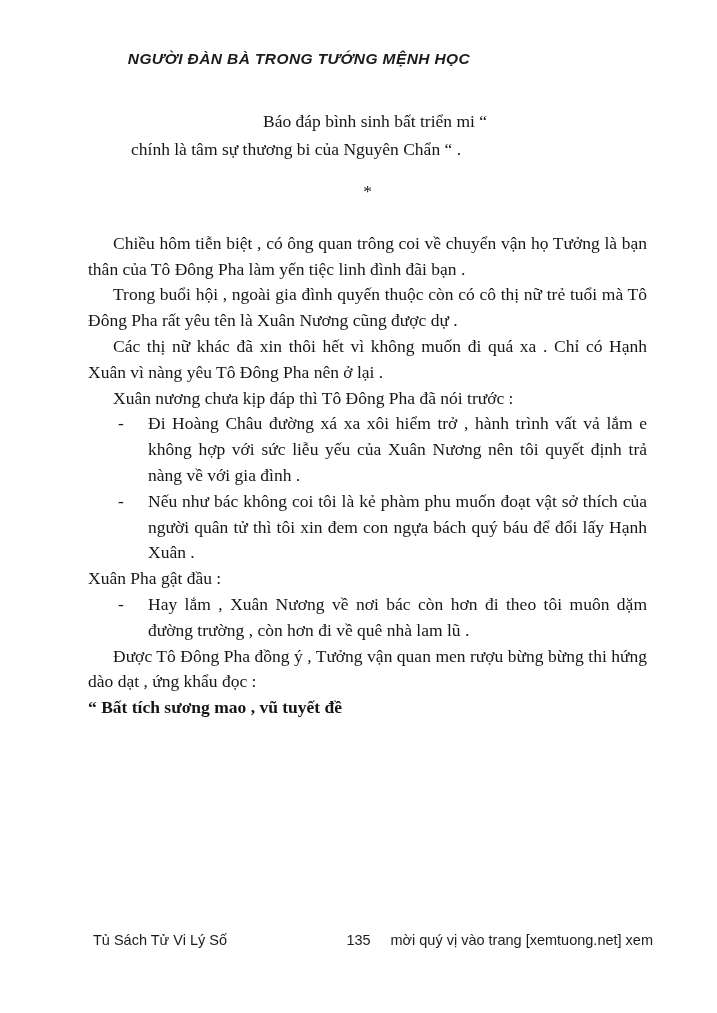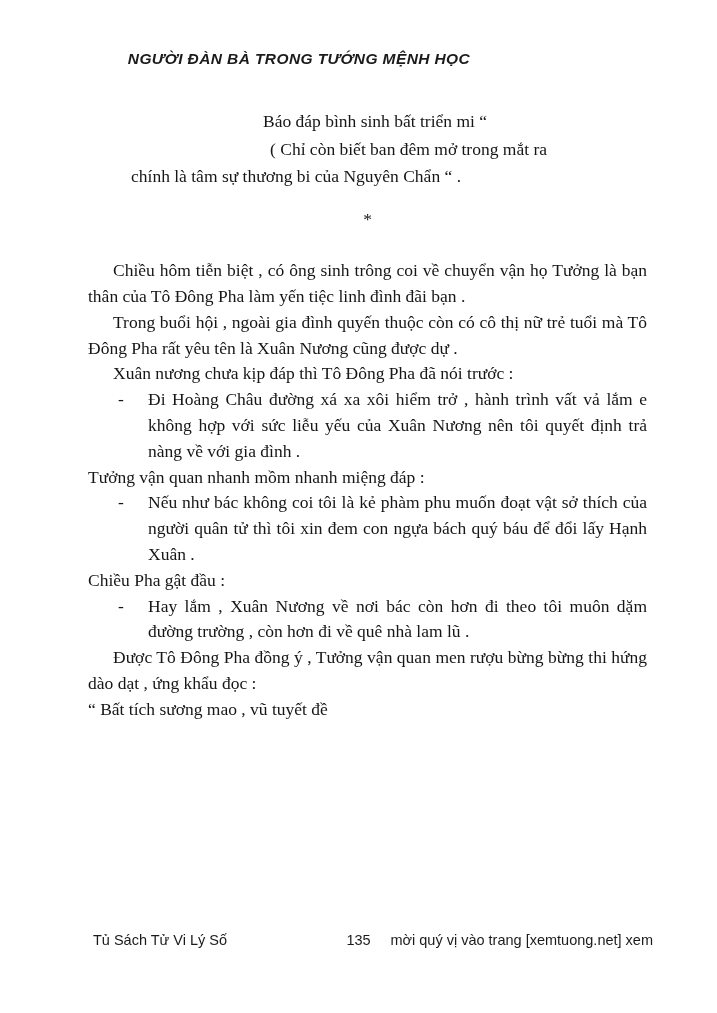"( Chỉ còn biết ban" div.poem-line-1 { html: <div>( Chỉ còn biết ban đêm mở trong mắt ra</div> -> none }
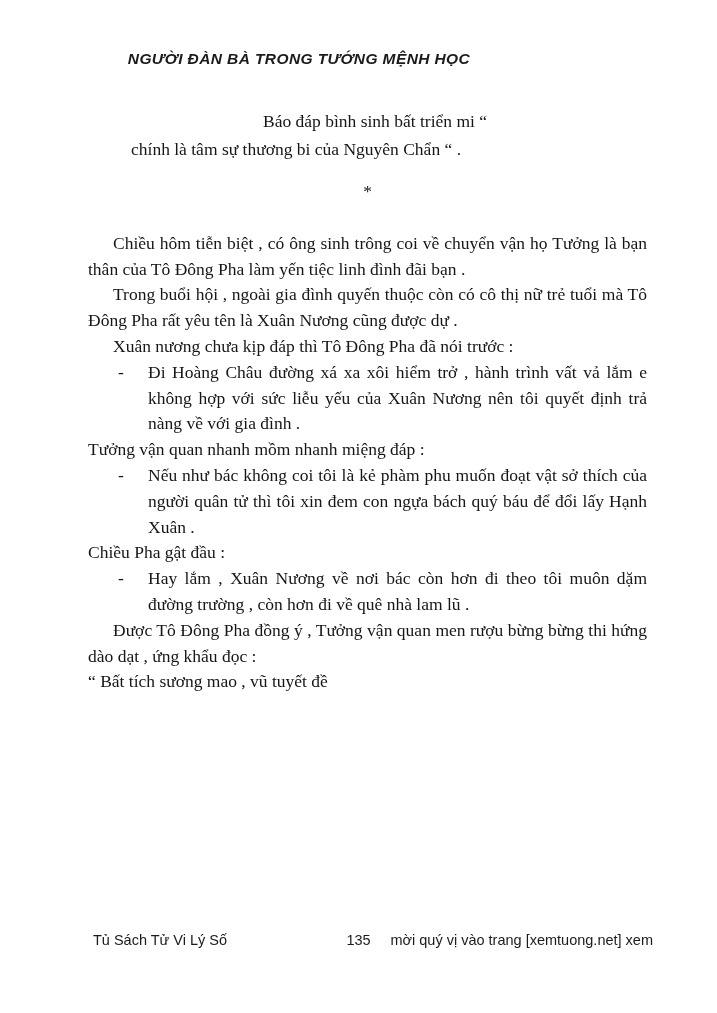"Chiều hôm tiễn biệt ," p.indent-para { text: sinh -> quan }
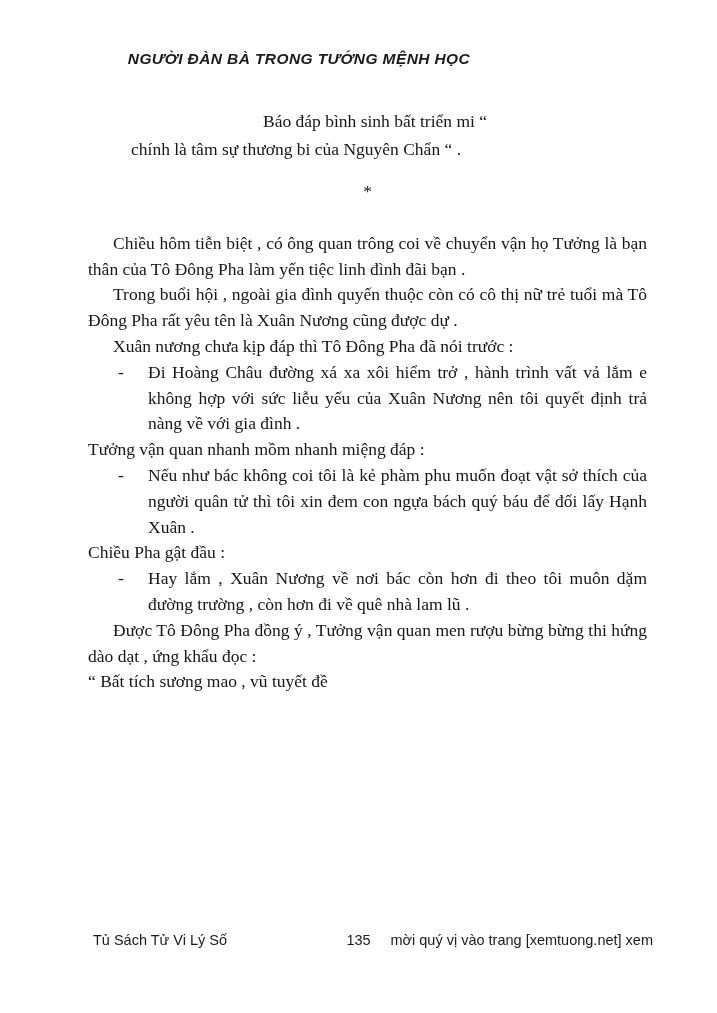"Các thị nữ khác đã" p.indent-para { html: none -> <p>Các thị nữ khác đã xin thôi hết vì không muốn đi quá xa . Chỉ có Hạnh Xuân vì nàng yêu Tô Đông Pha nên ở lại .</p> }
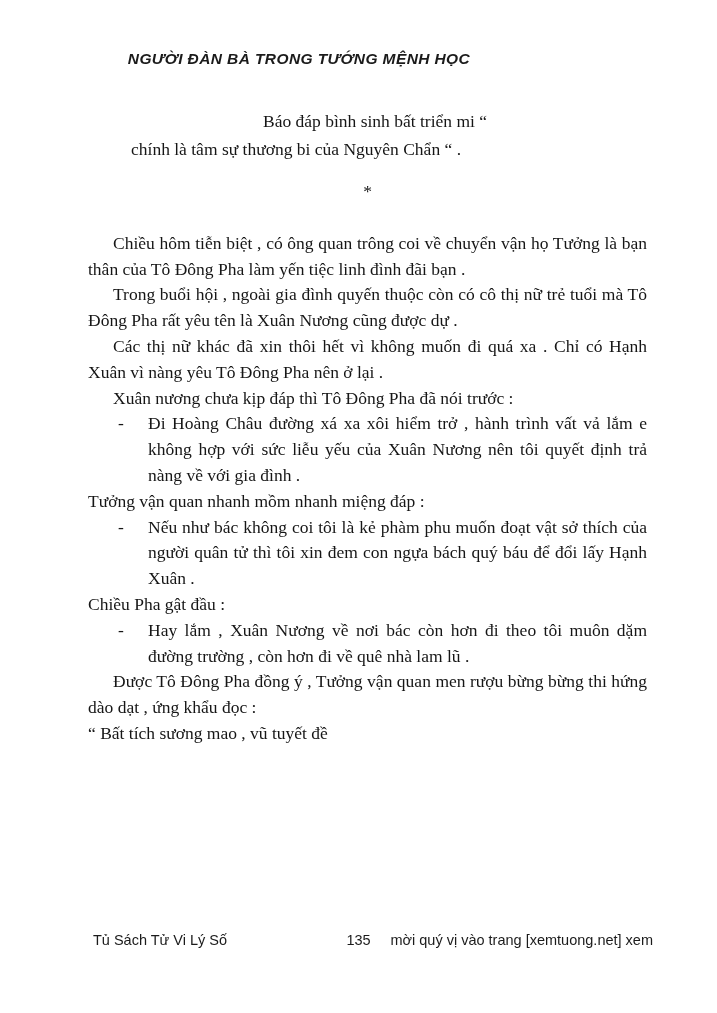"Tưởng vận quan nhanh mồm" p.dialog-line { html: <p>Tưởng vận quan nhanh mồm nhanh miệng đáp :</p> -> none }
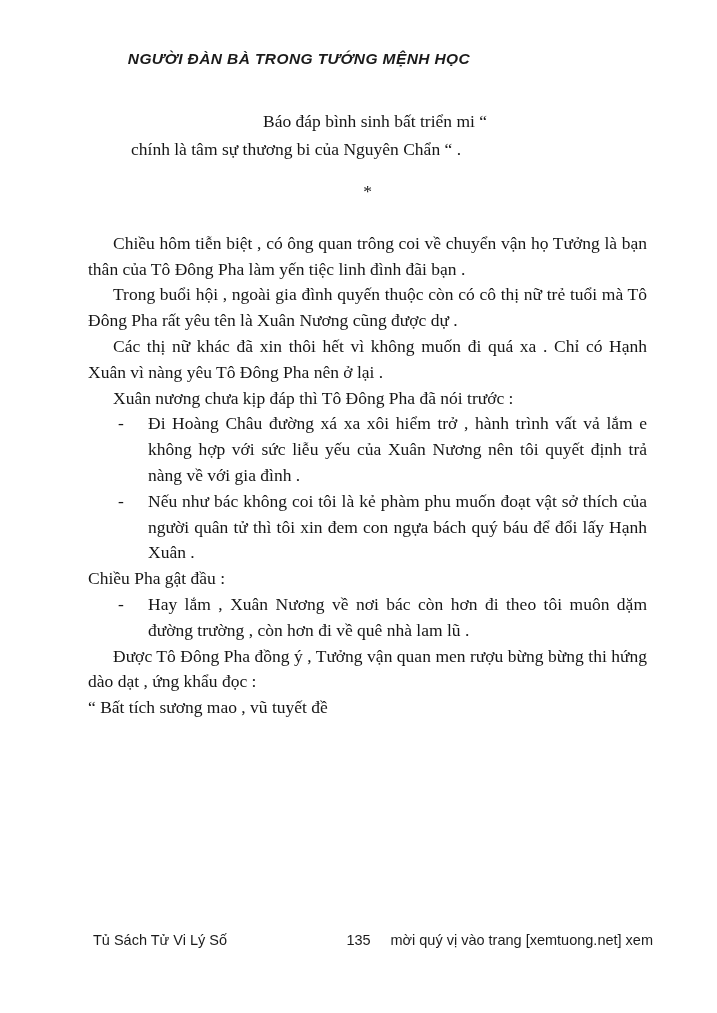"Chiều Pha gật đầu :" p.dialog-line { text: Chiều -> Xuân }
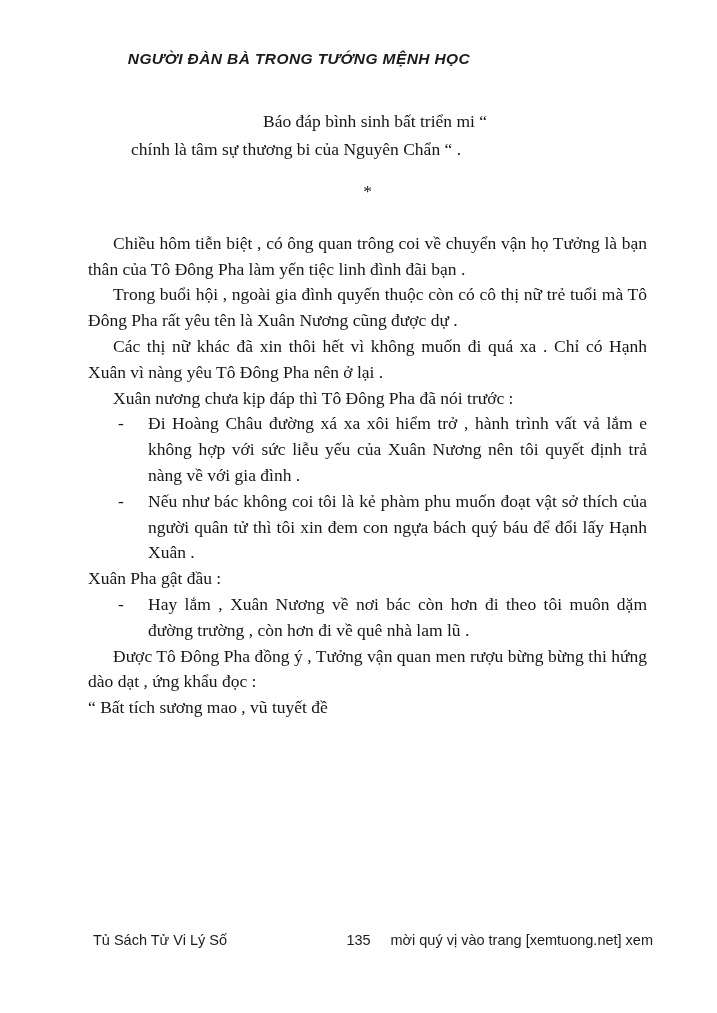"“ Bất tích sương mao" .verse-line { font-weight: none -> bold }
